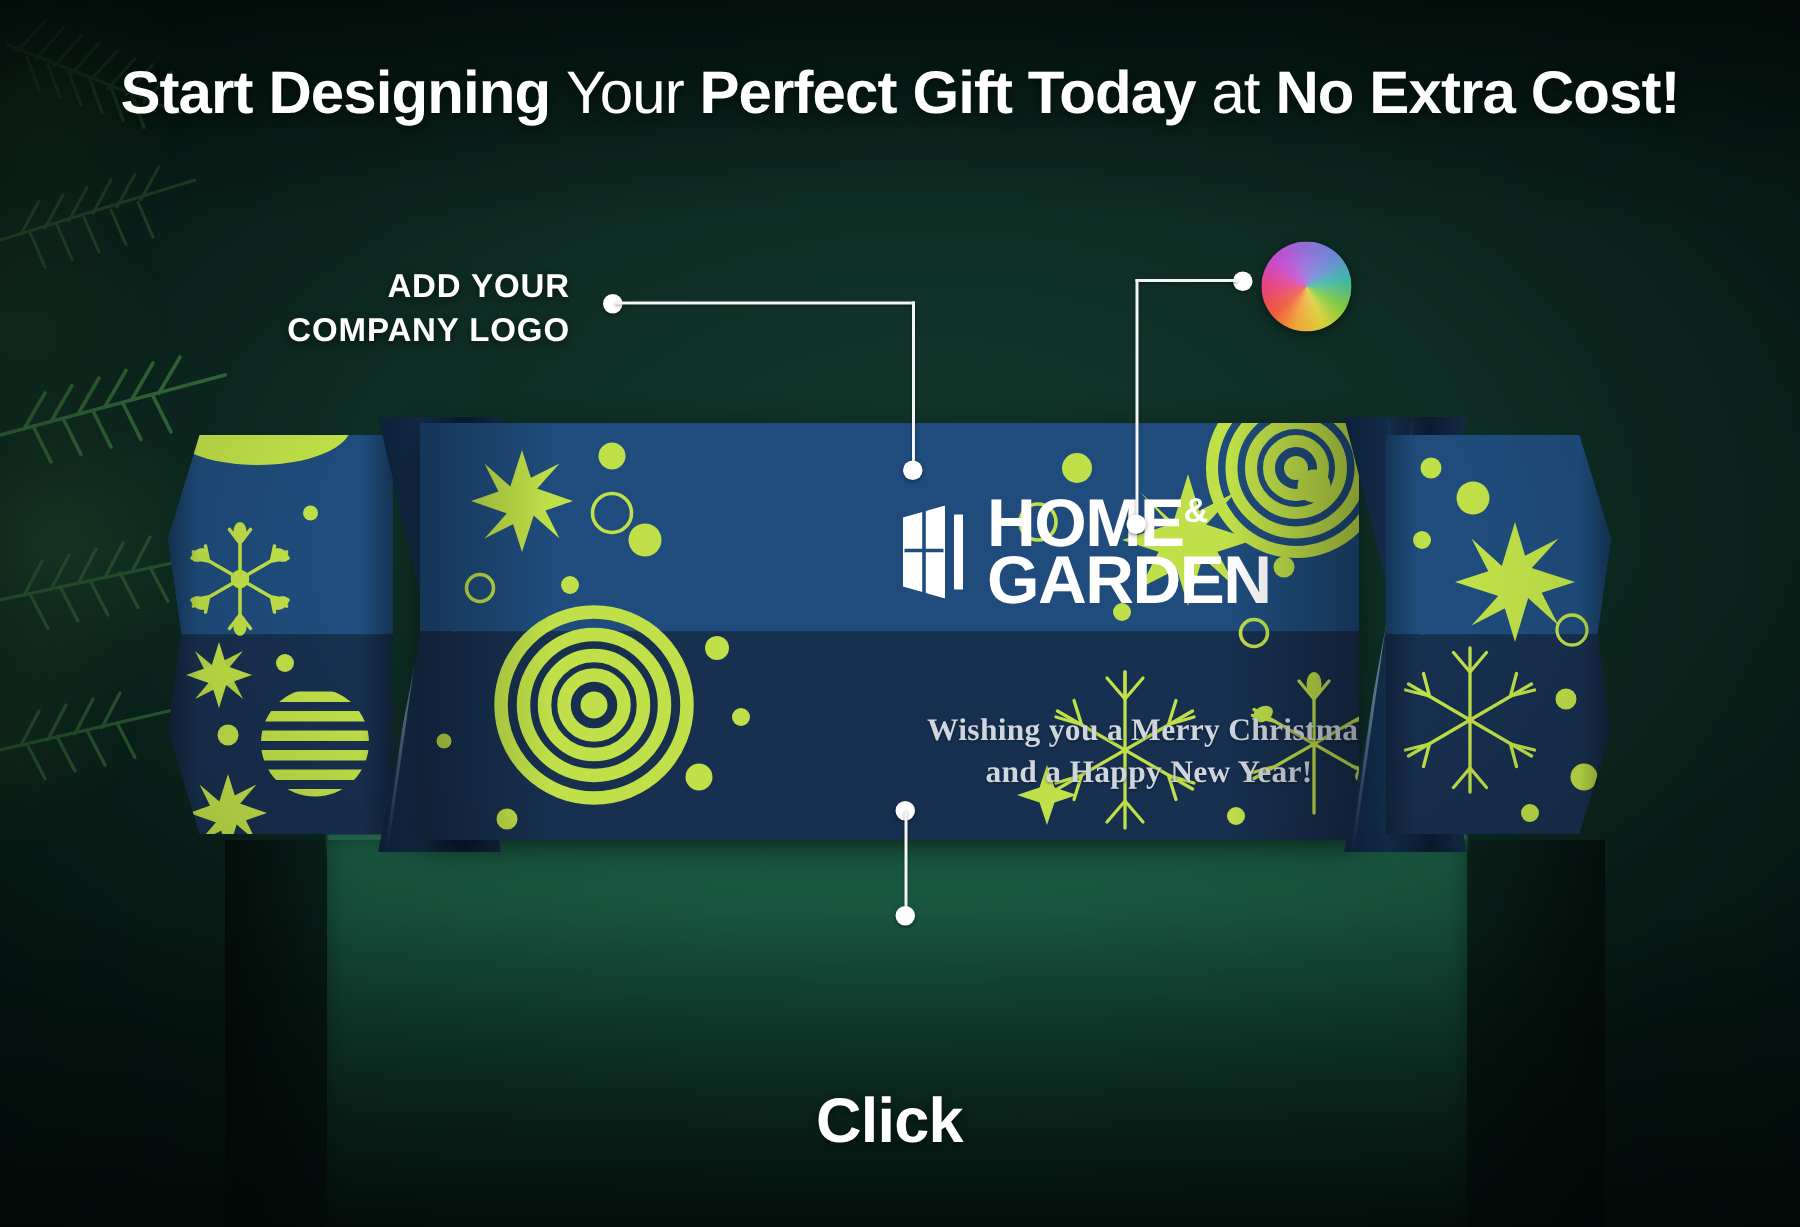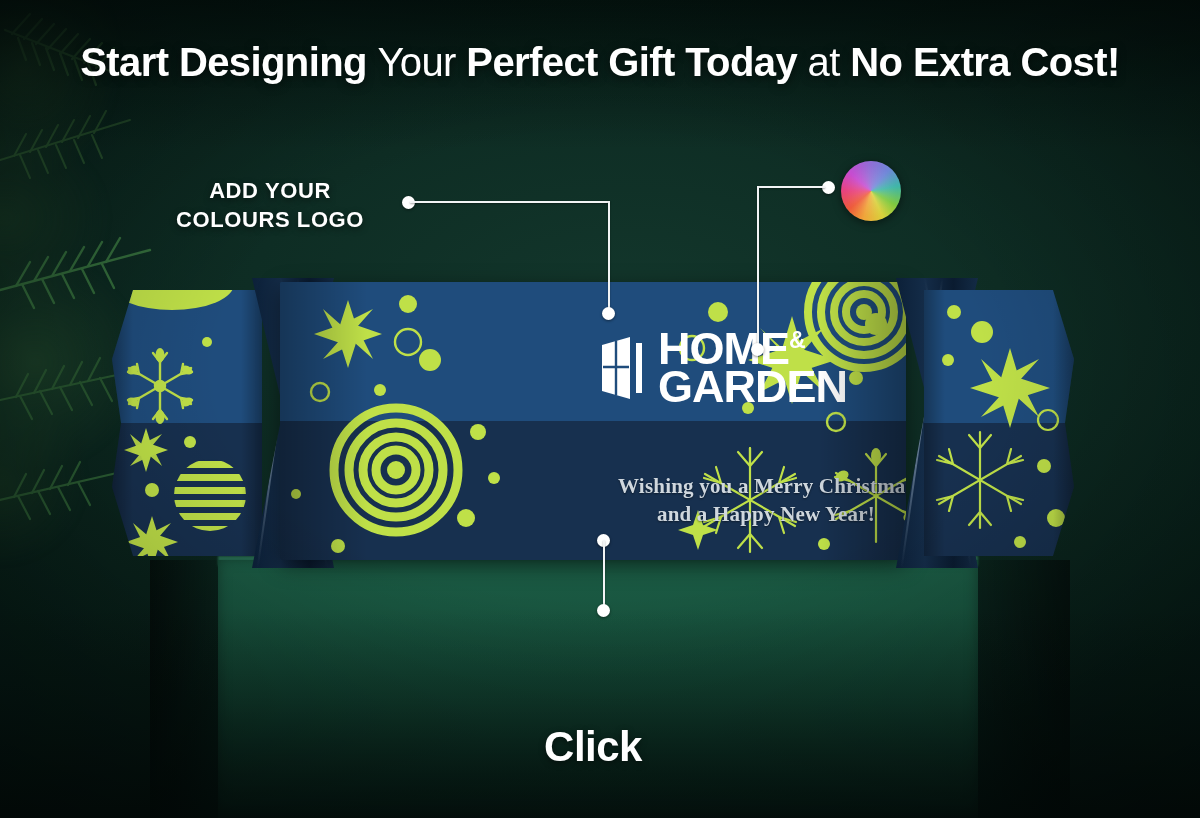"ADD YOUR" div.callout-text { text-align: center -> right }
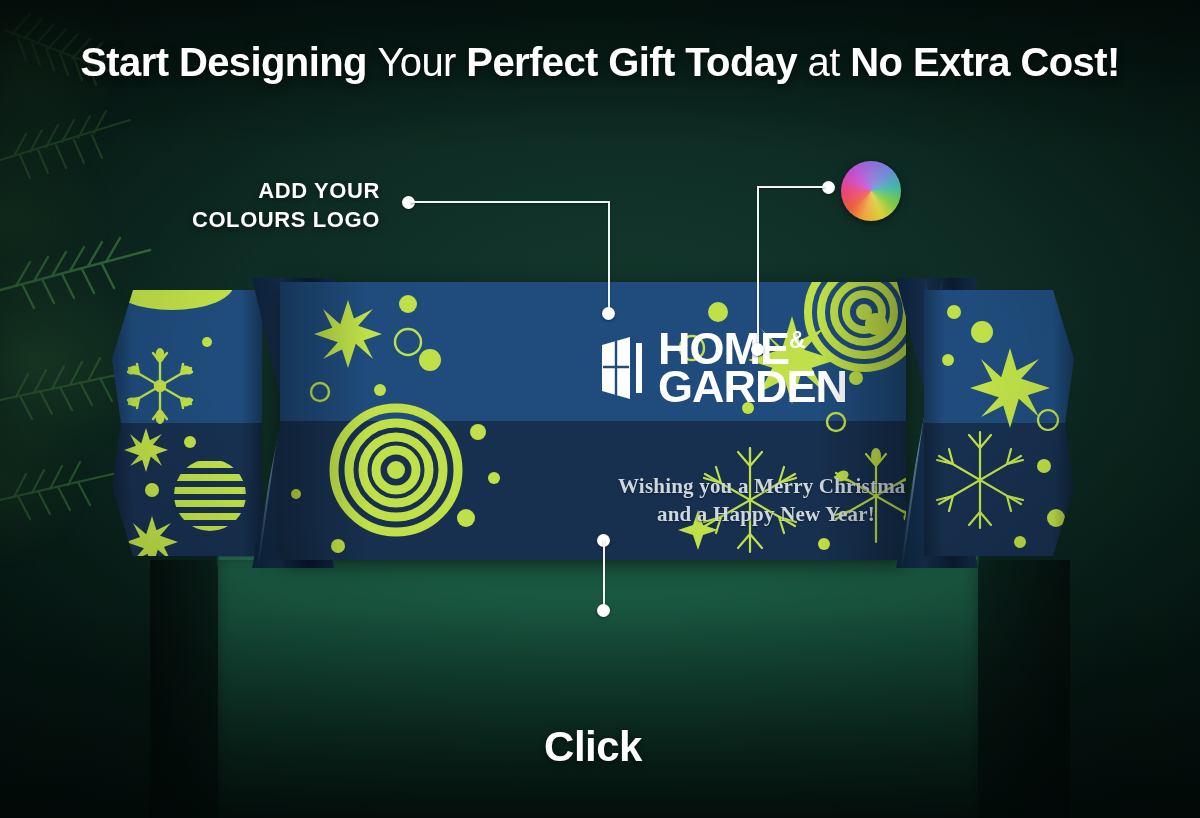"COLOURS LOGO" div { text: COLOURS -> COMPANY }
